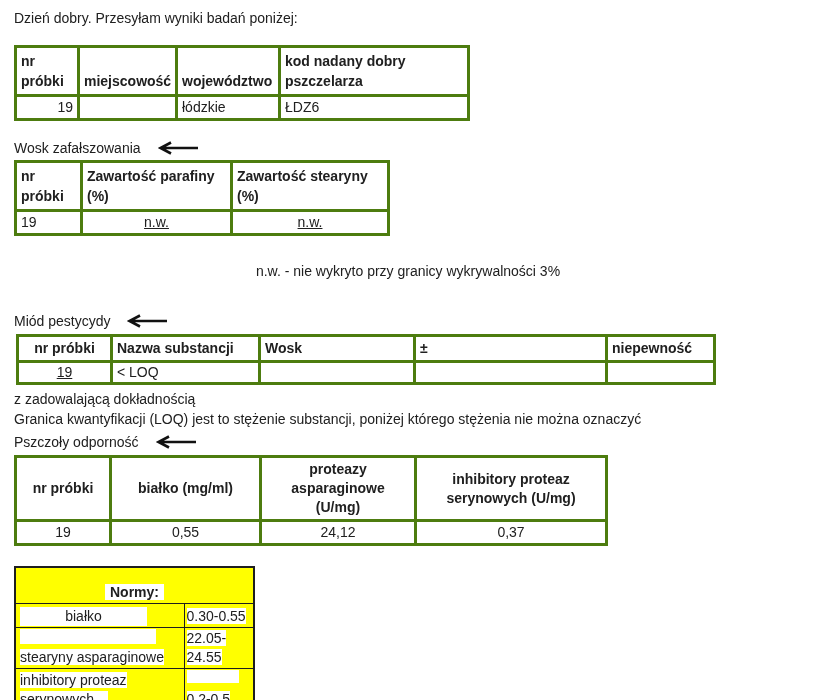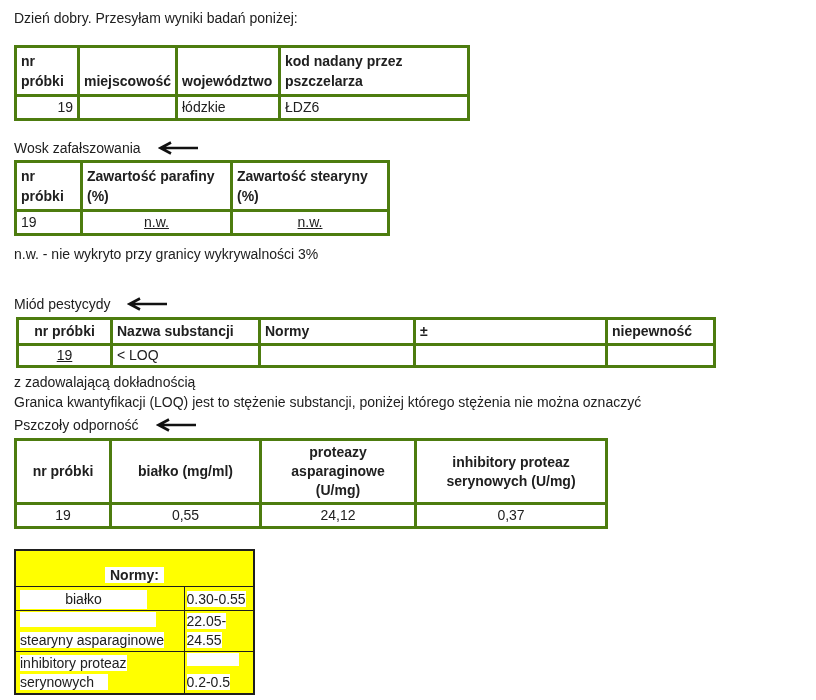"kod nadany przez pszczelarza" th { text: przez -> dobry }
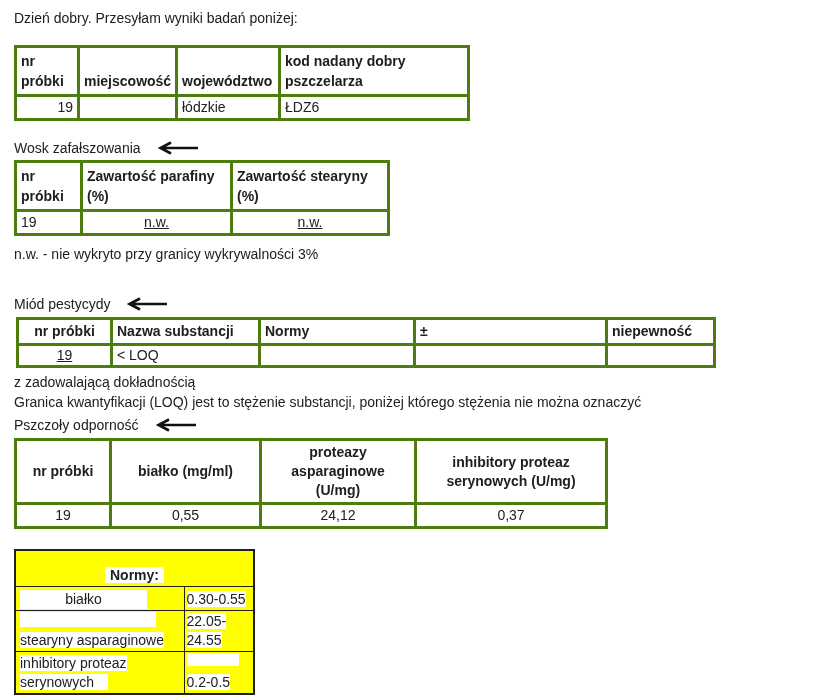"n.w. - nie wykryto przy" .nw-note { margin-top: 11px -> 28px; text-align: none -> center }
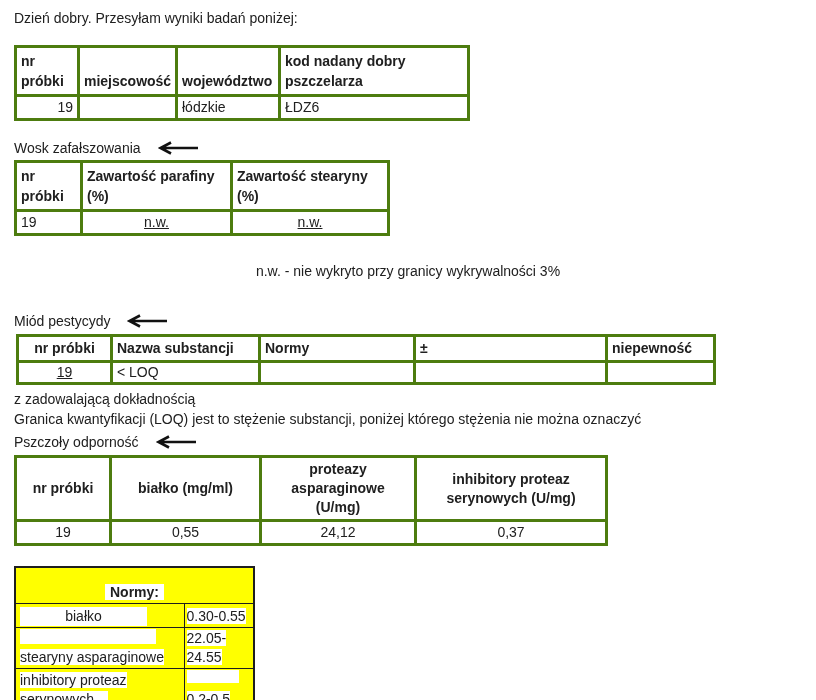"Normy" th { text: Normy -> Wosk }
